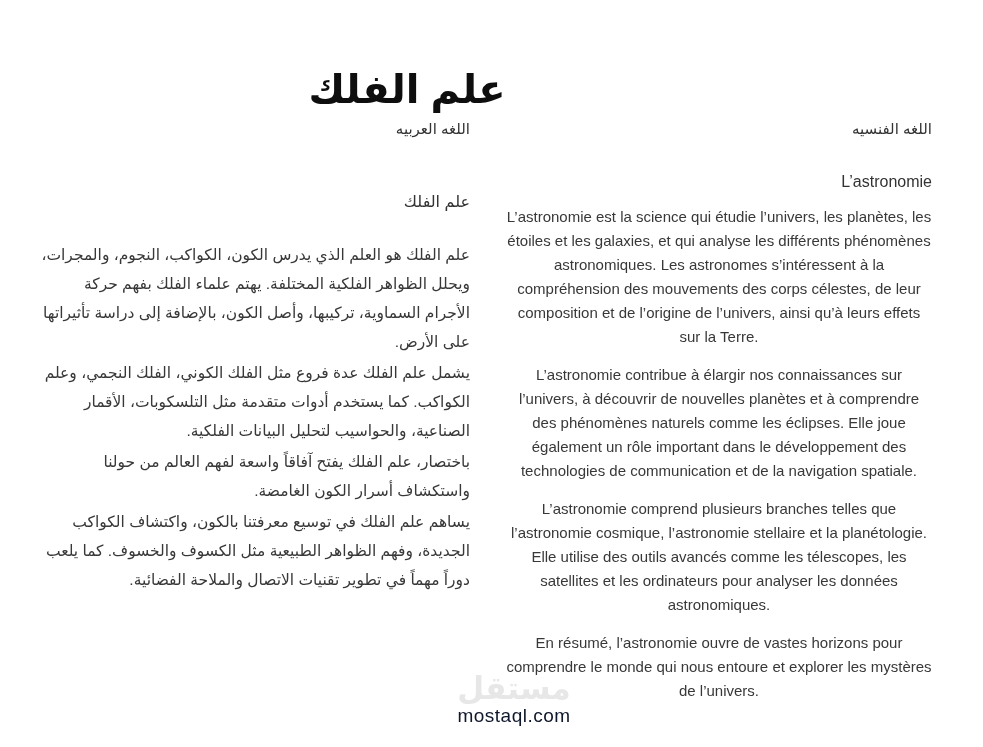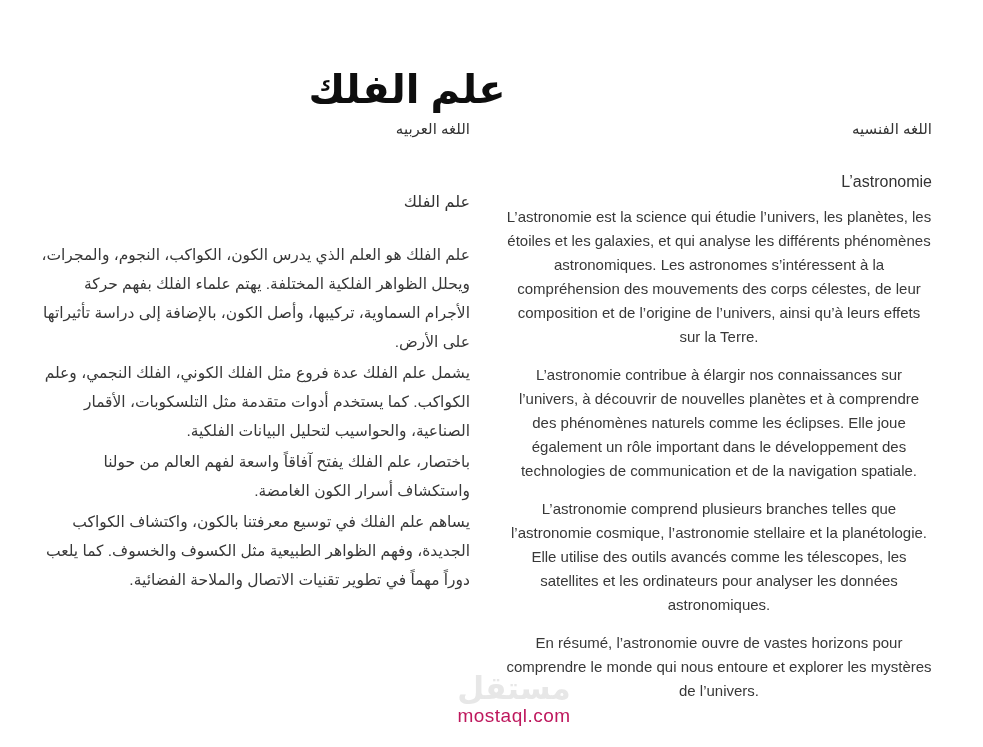"mostaql.com" .watermark-domain { color: #be185d -> #0f172a }
